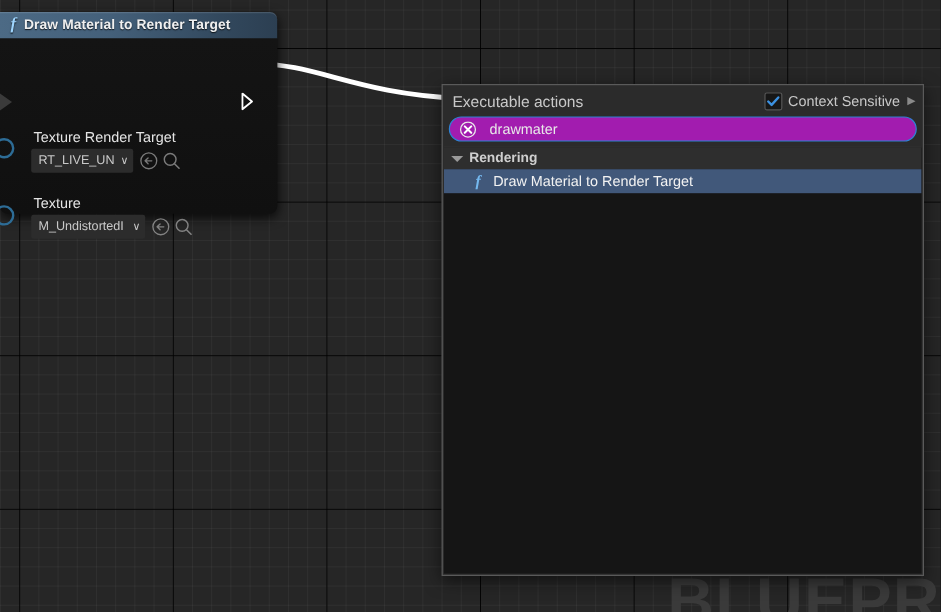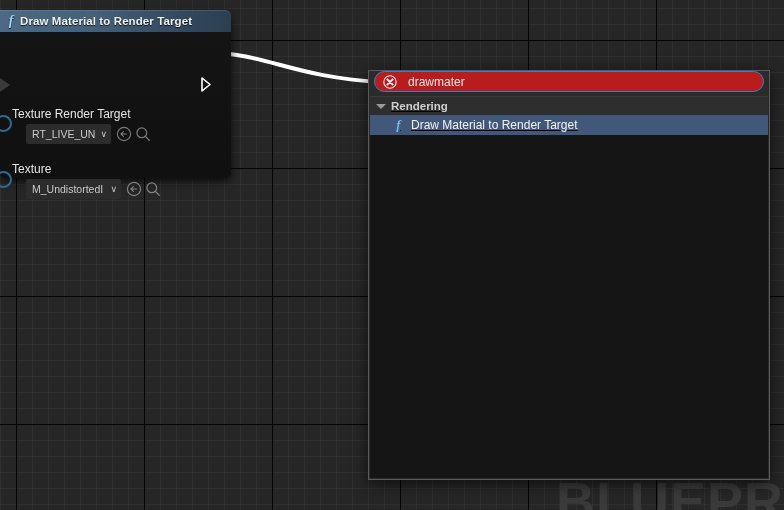"Executable actions" div.panel-header { html: none -> <div> <span>Executable actions</span> <span> <span> <svg> <path></path> </svg> </span> <span>Context Sensitive</span> <span>▶</span> </span> </div> }
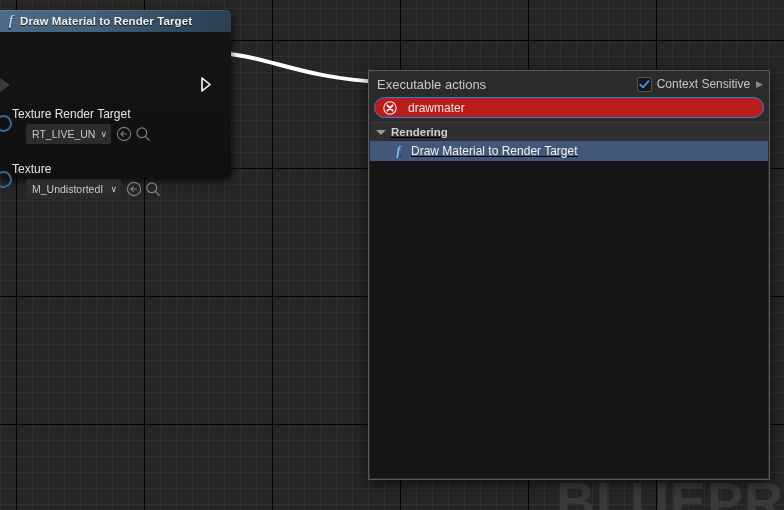"Texture Render Target" .pin-label { left: 12px -> 28px }
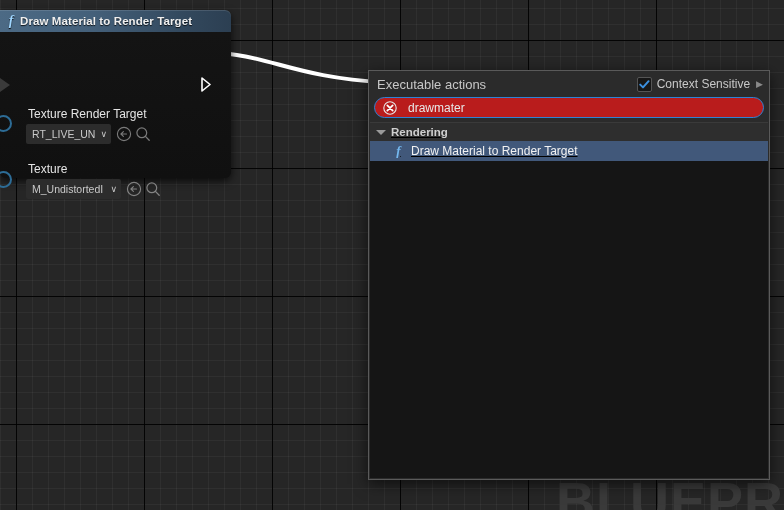"drawmater" .search-box { background: #b91c1c -> #a21caf }
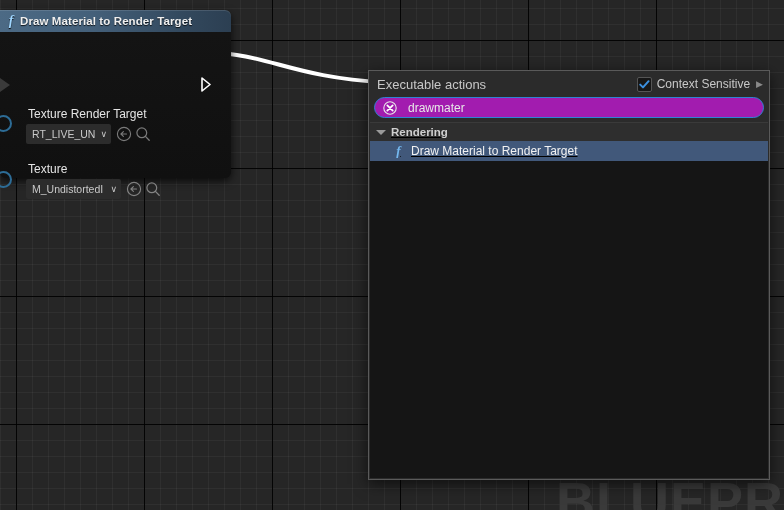"Rendering" .list { text-decoration: underline -> none }
